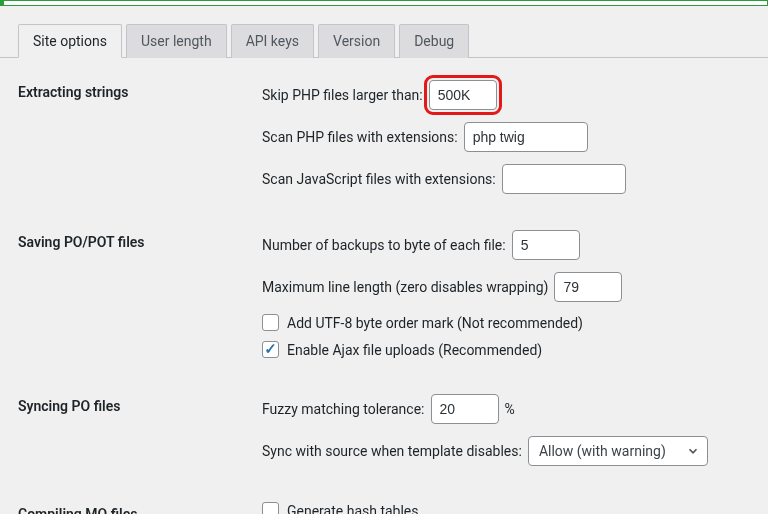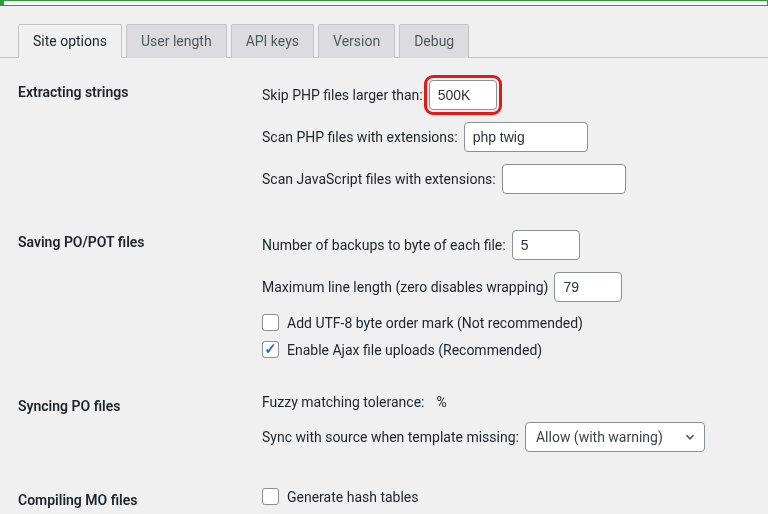"20" input.small { html: none -> <input> }
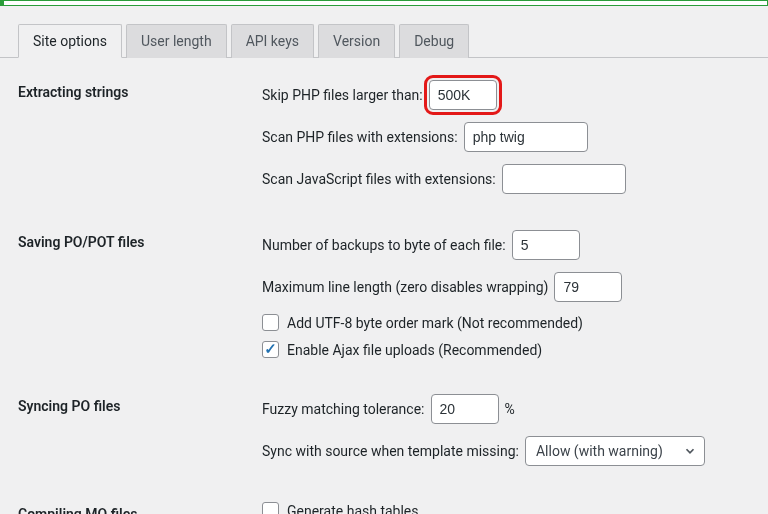"Sync with source when template" span.field-label { text: missing -> disables }
